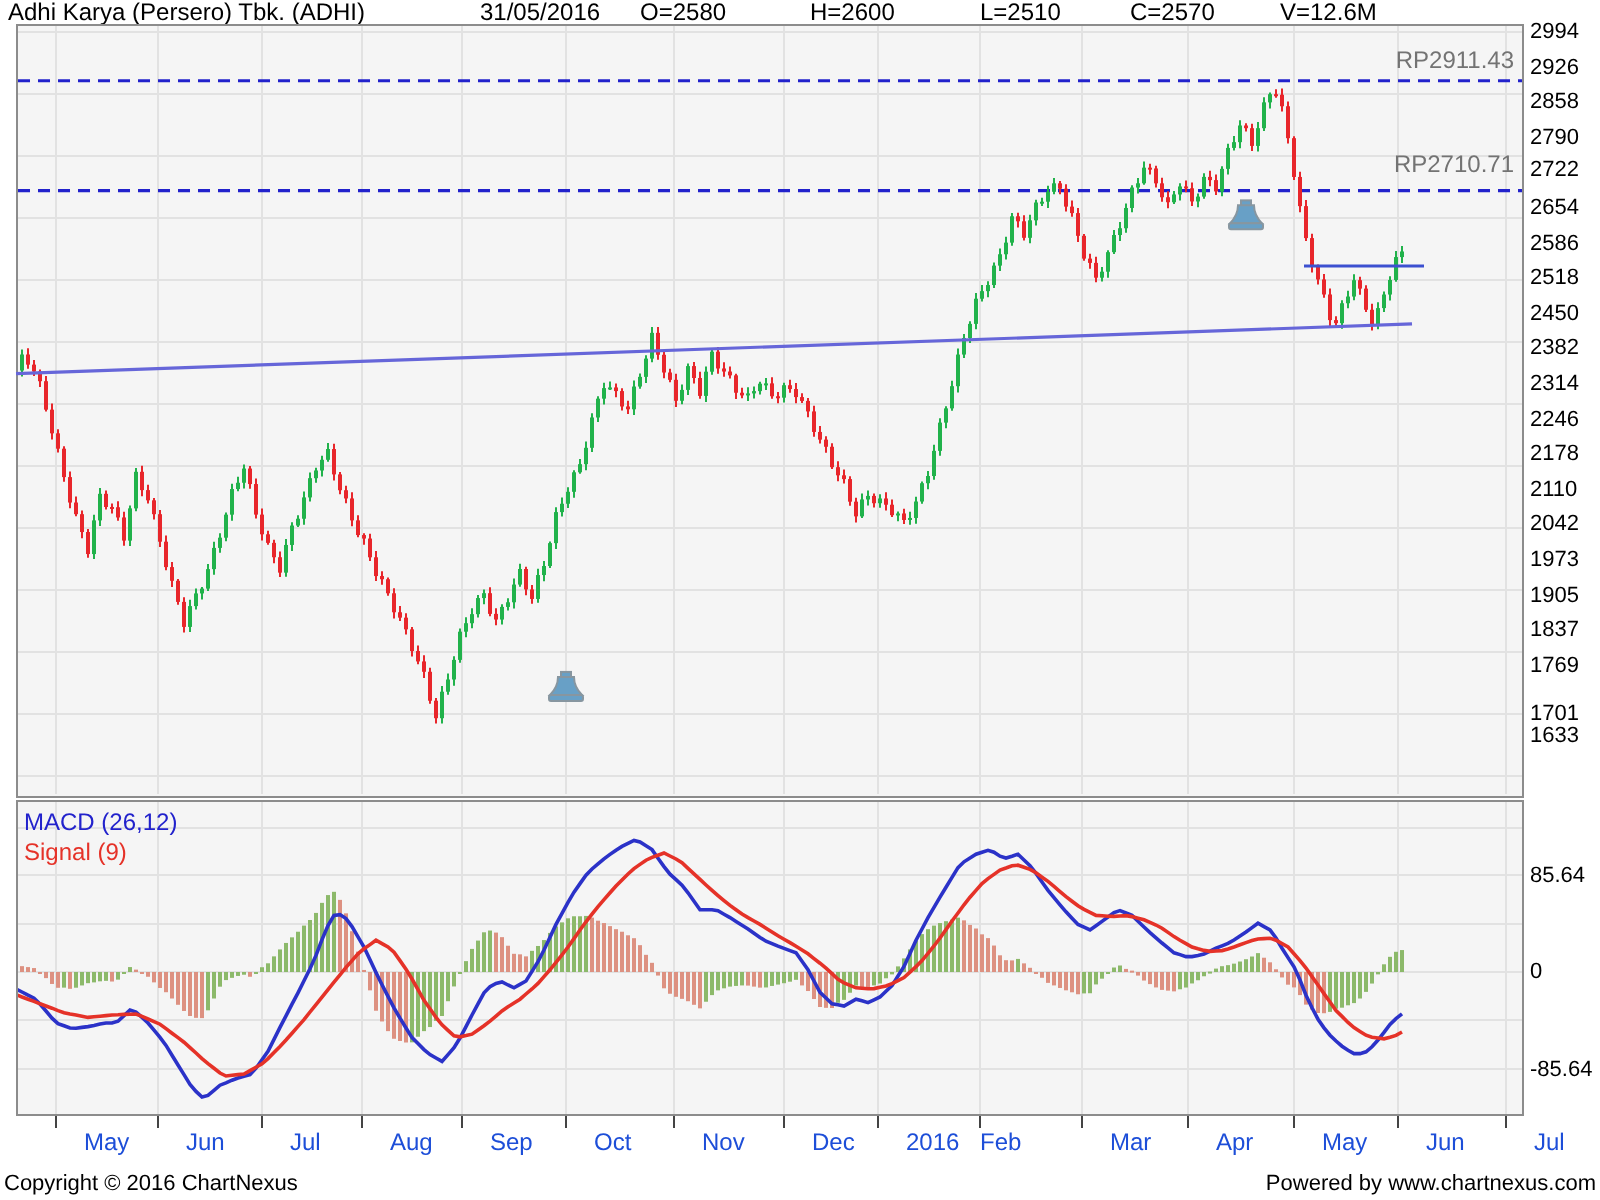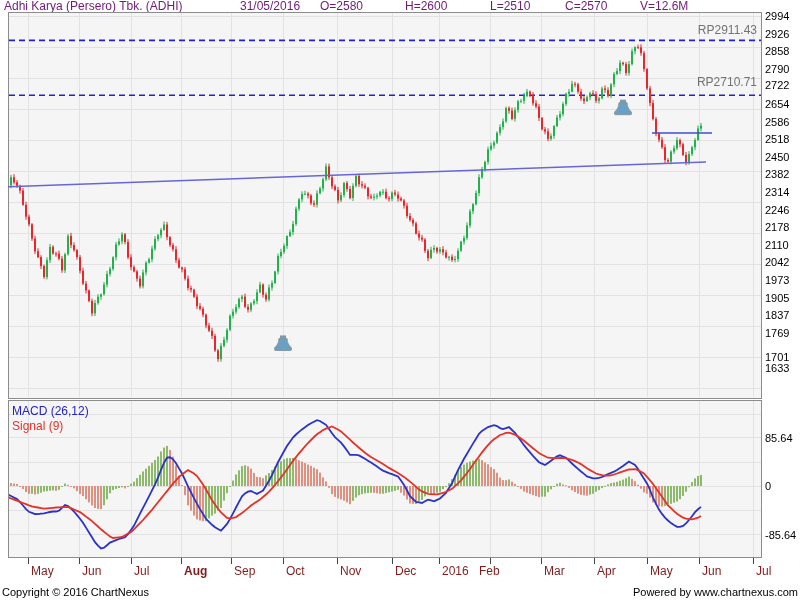"Adhi Karya (Persero) Tbk. (ADHI)" .hdr { color: #701a75 -> #000000 }
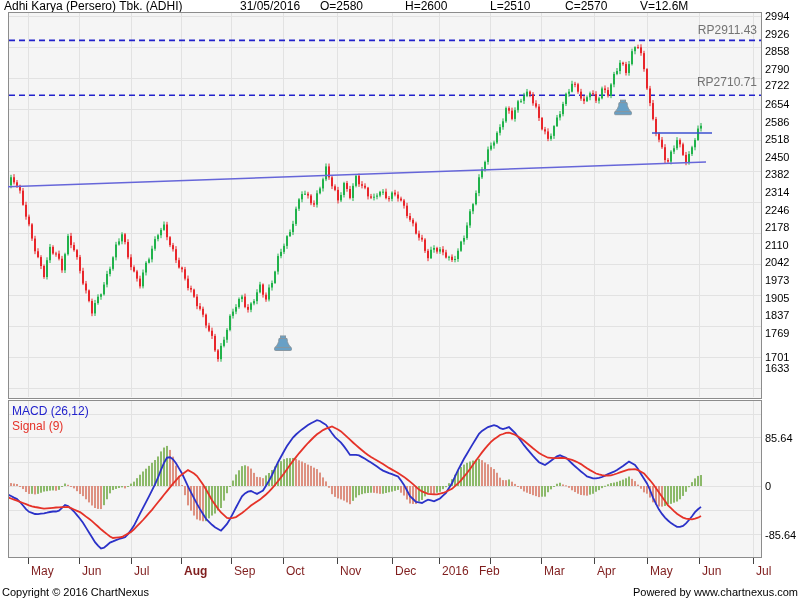"May" .xlab { color: #7f1d1d -> #1d4ed8; margin-left: none -> 11px }
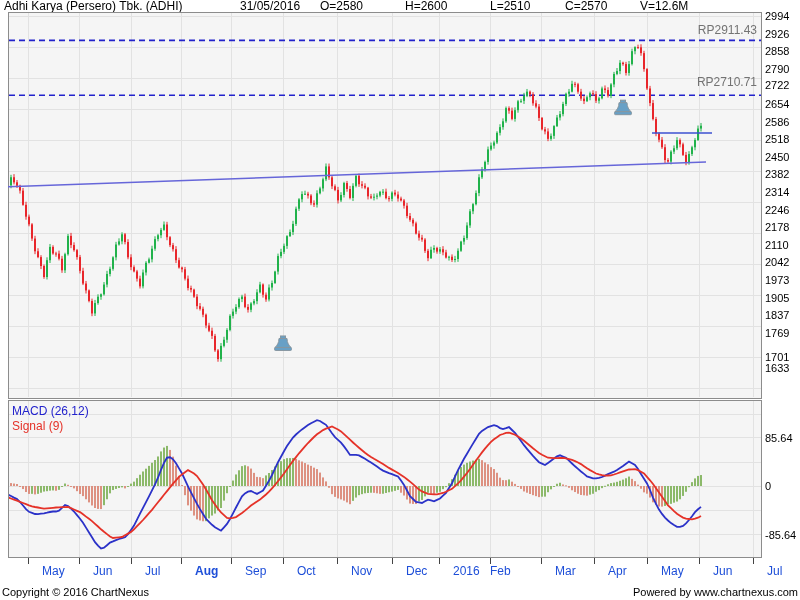"Aug" div.xlab { font-weight: bold -> none }
